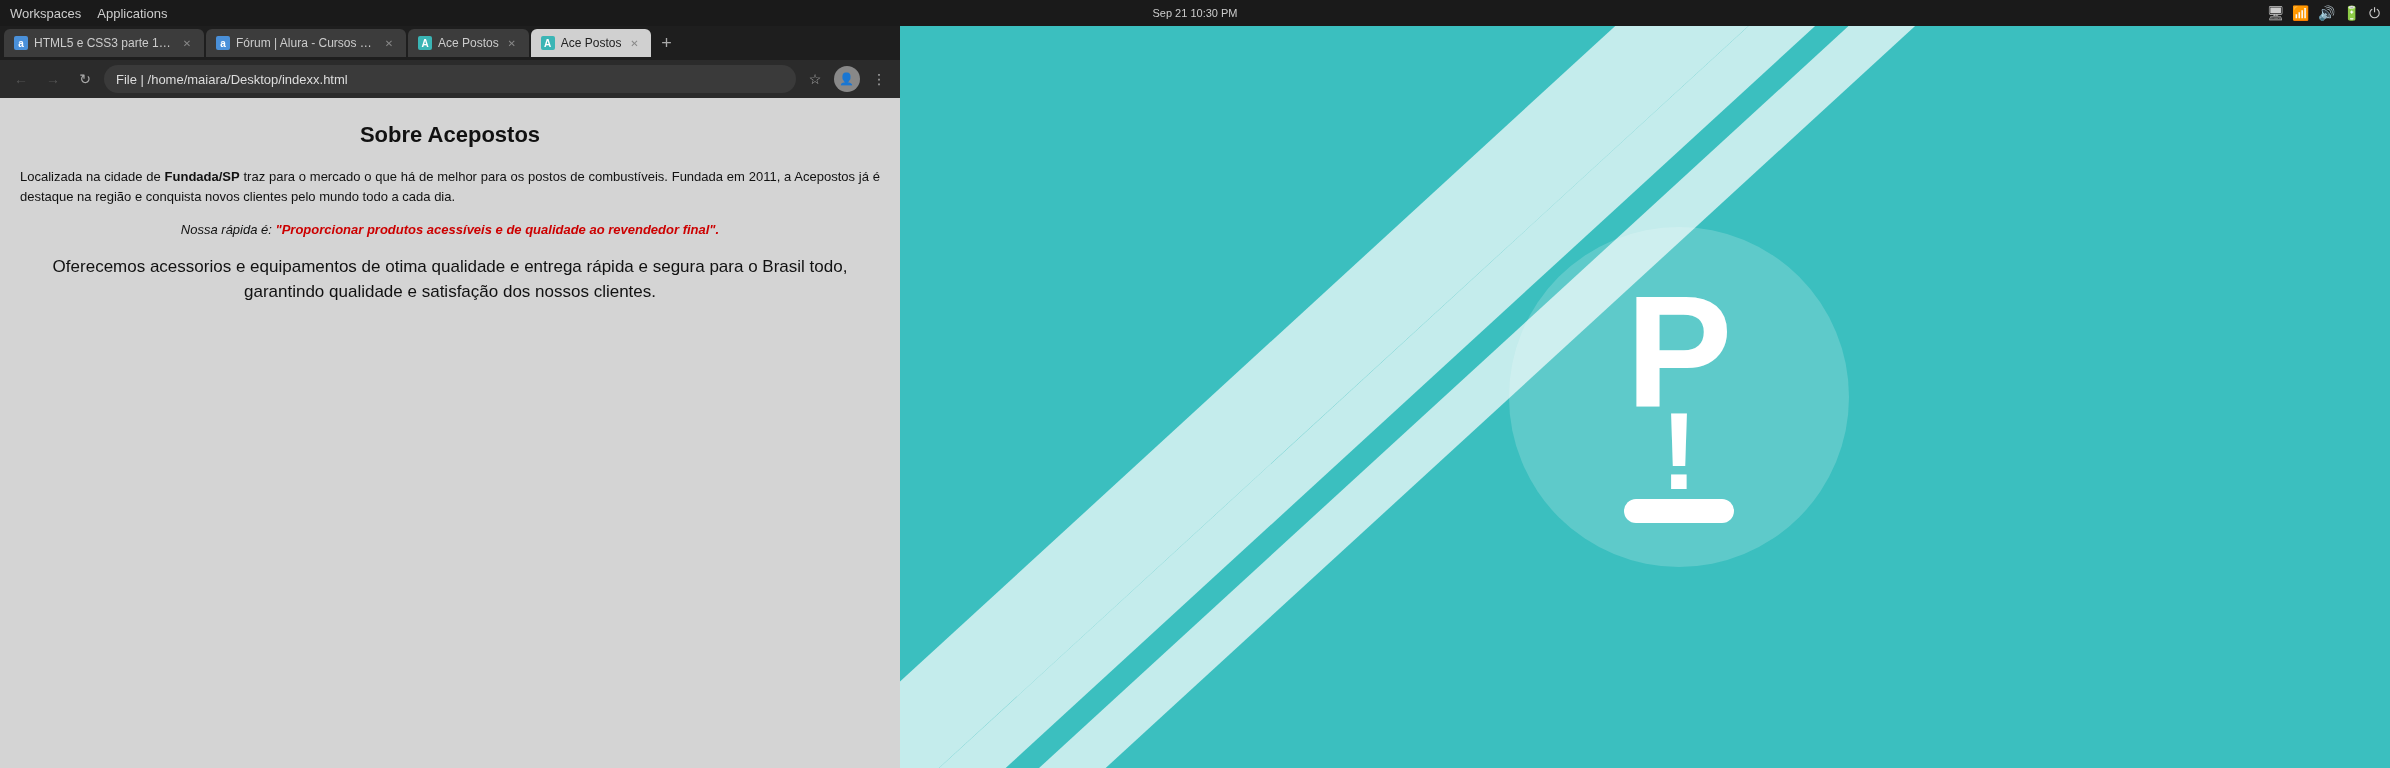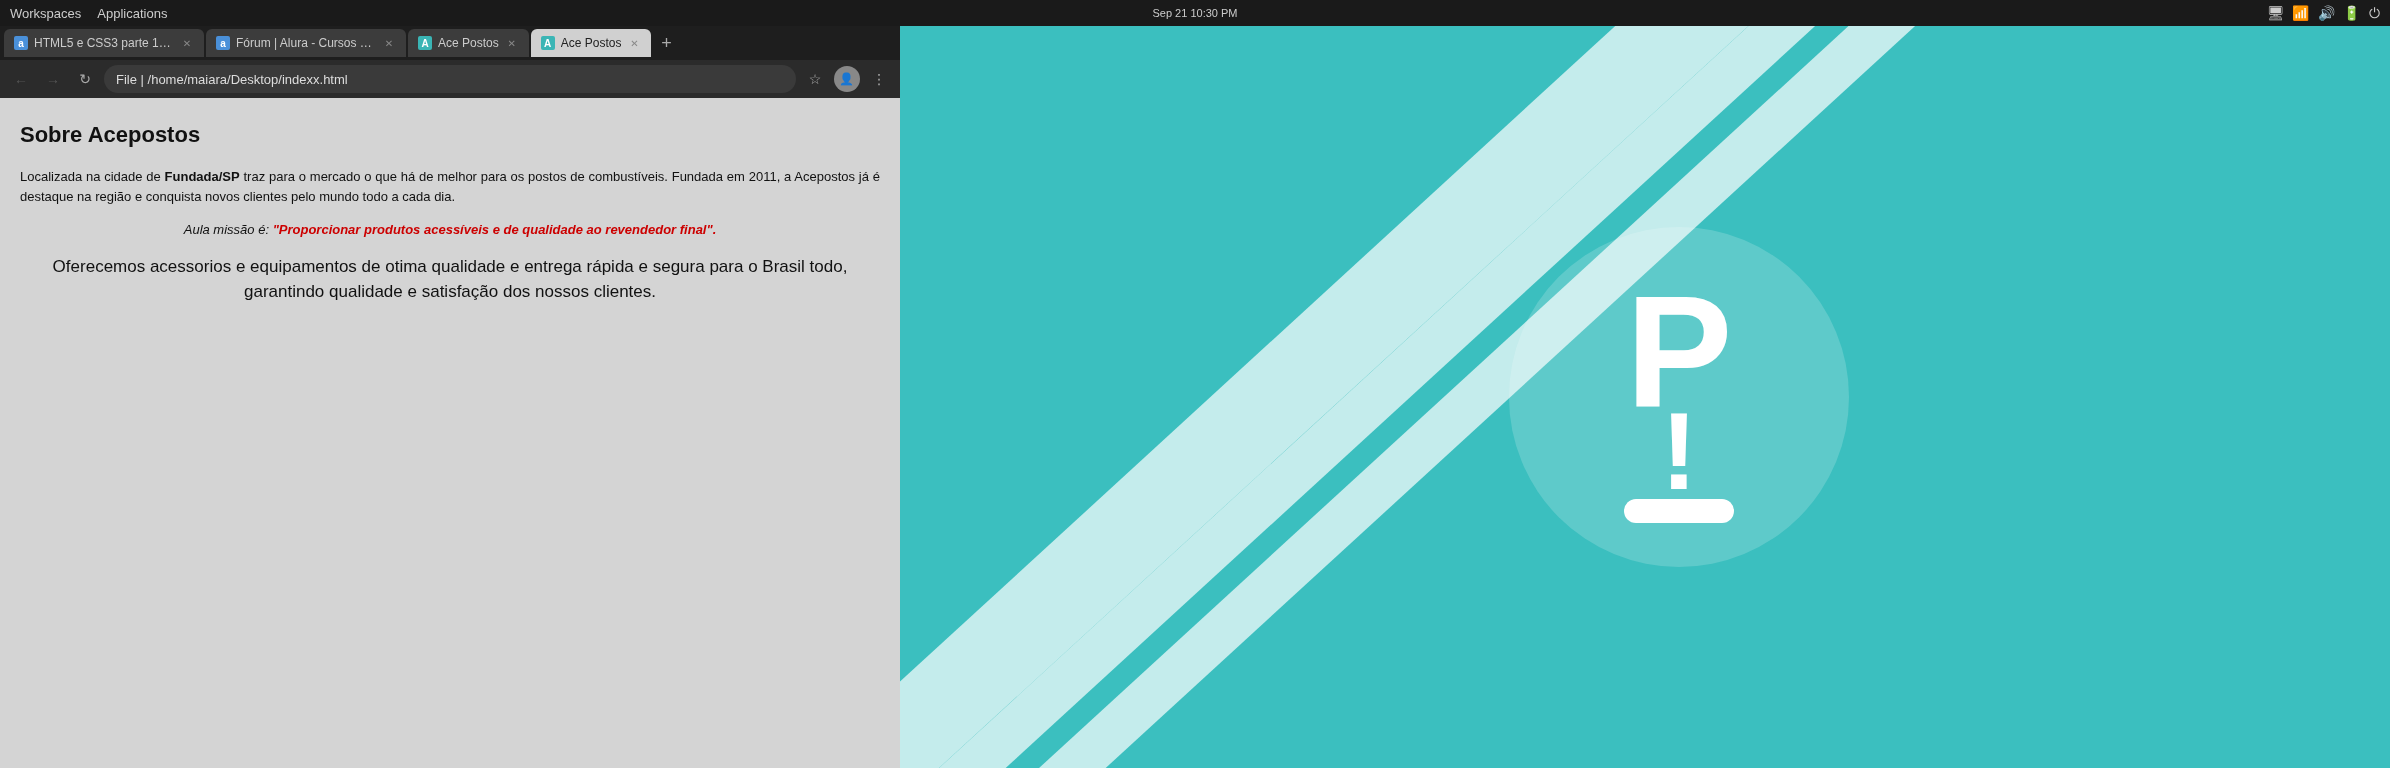"Sobre Acepostos" .page-title { text-align: none -> center }
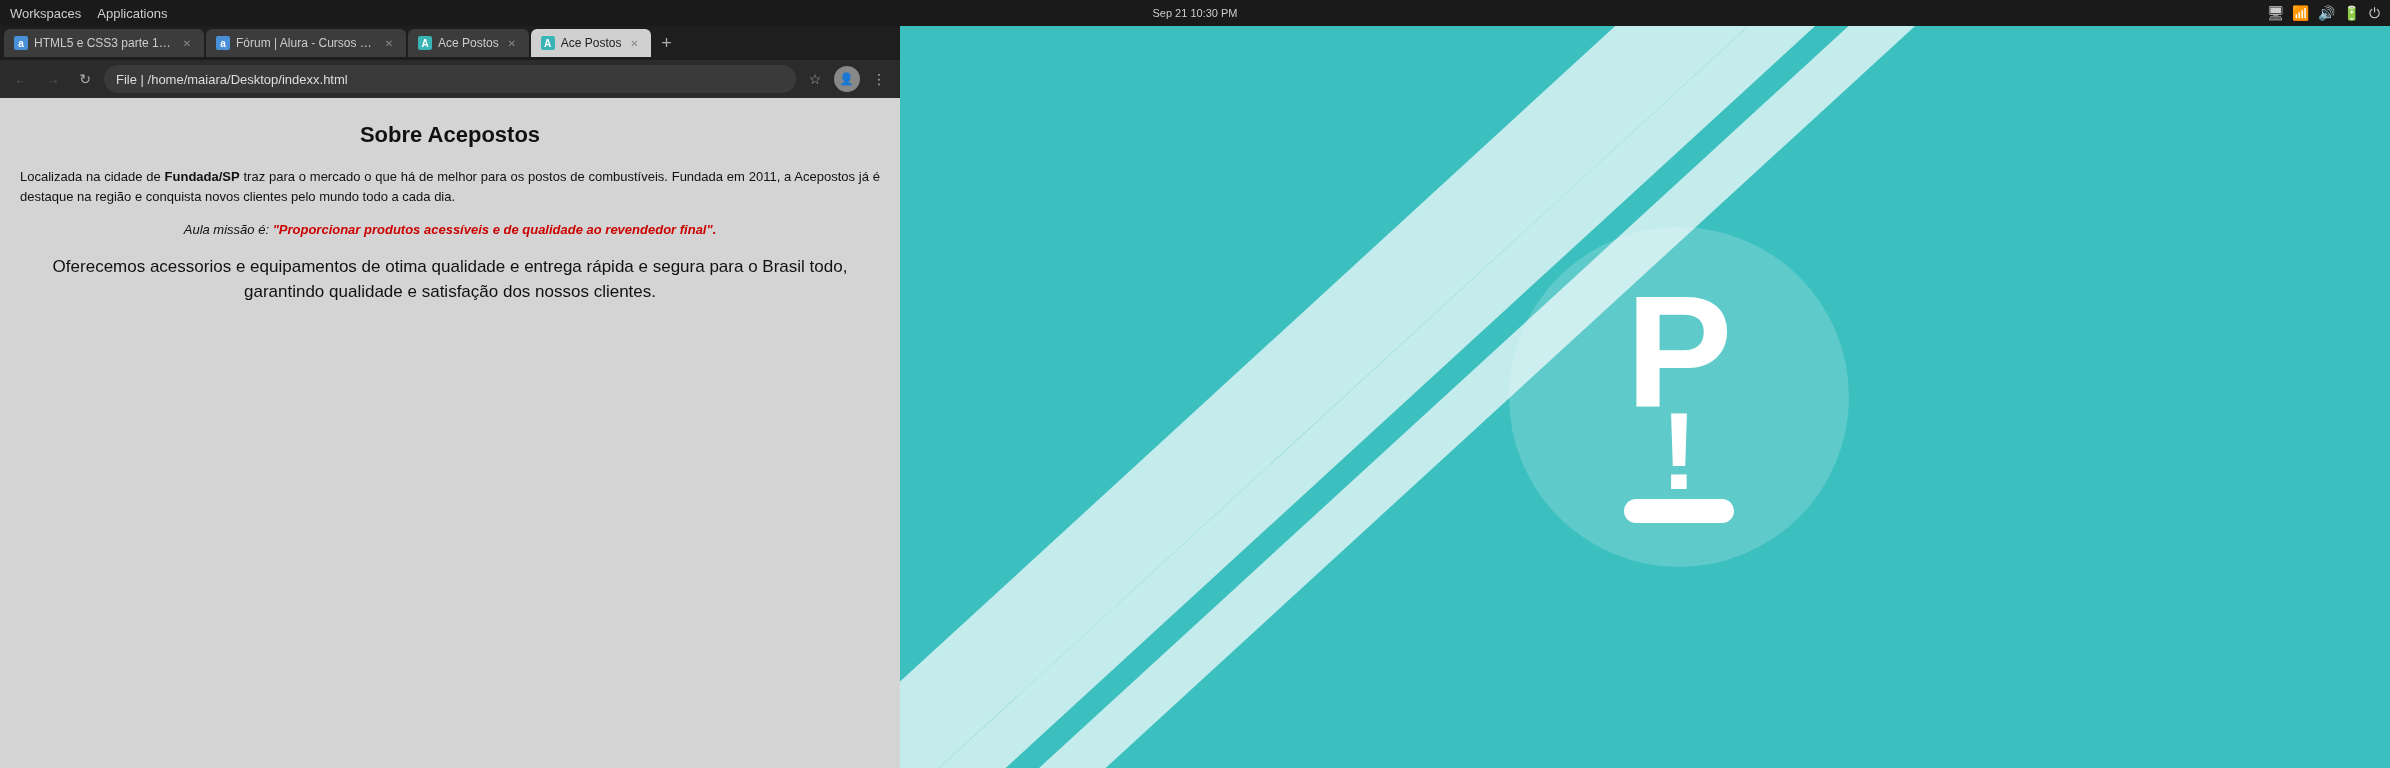"Aula missão é:" em { text: Aula missão -> Nossa rápida }
